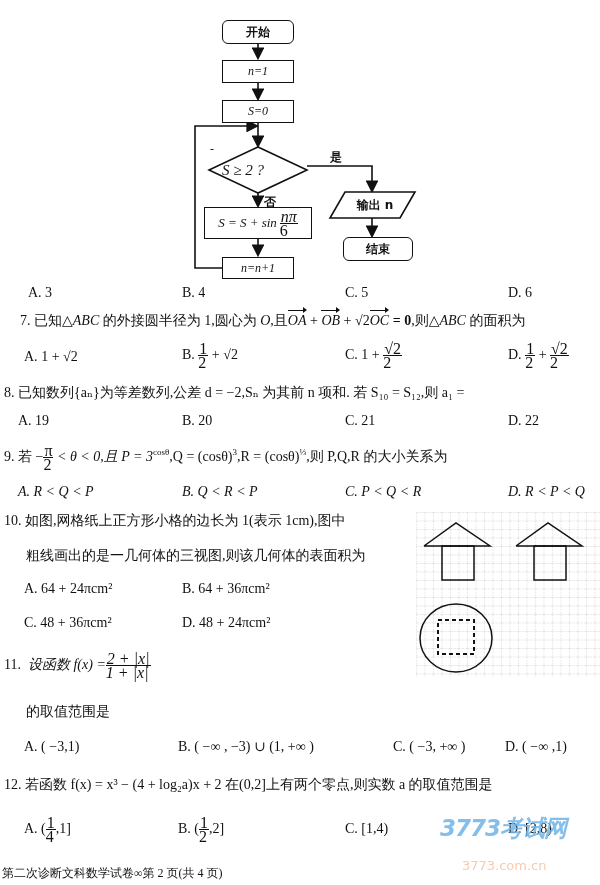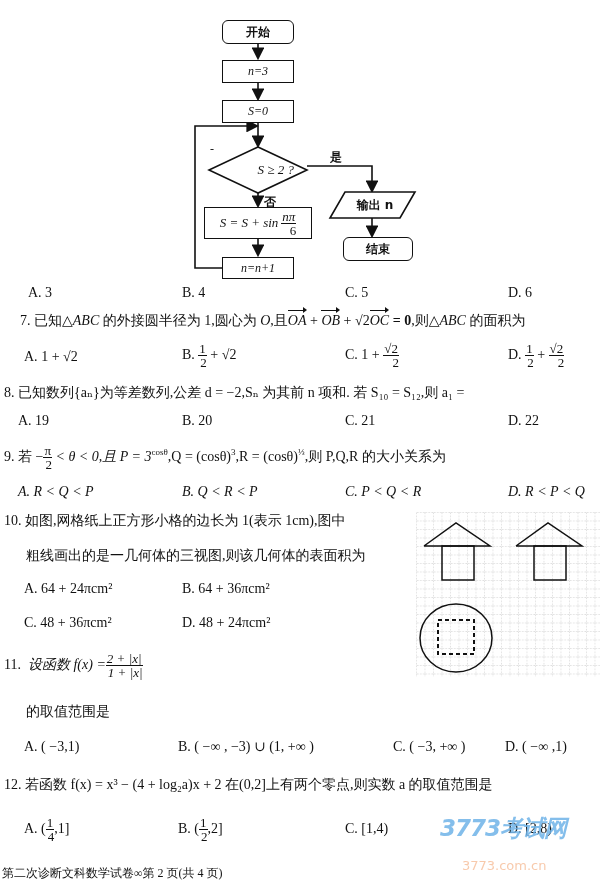"n=3" div.fc-box { text: 3 -> 1 }
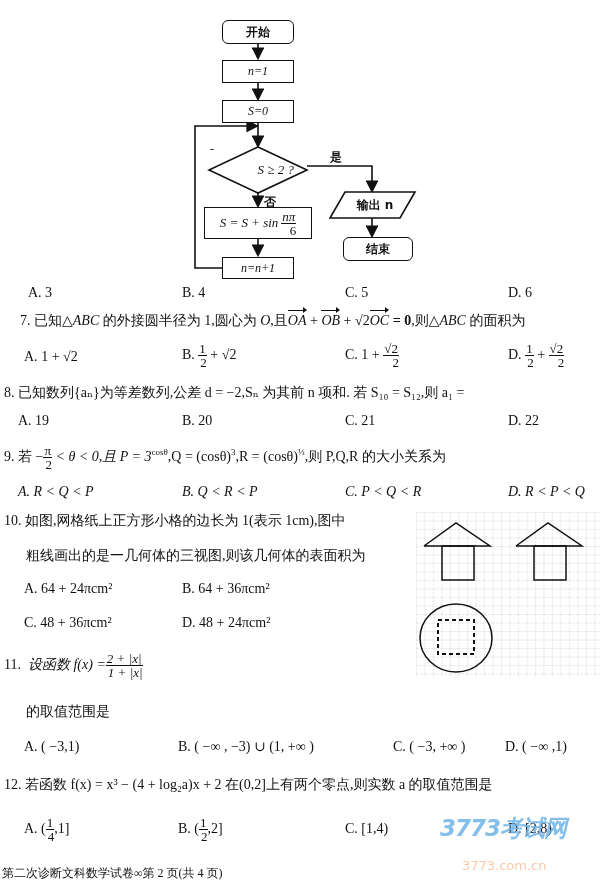"S ≥ 2 ?" div.abs { font-size: 13px -> 15px; text-align: right -> left }
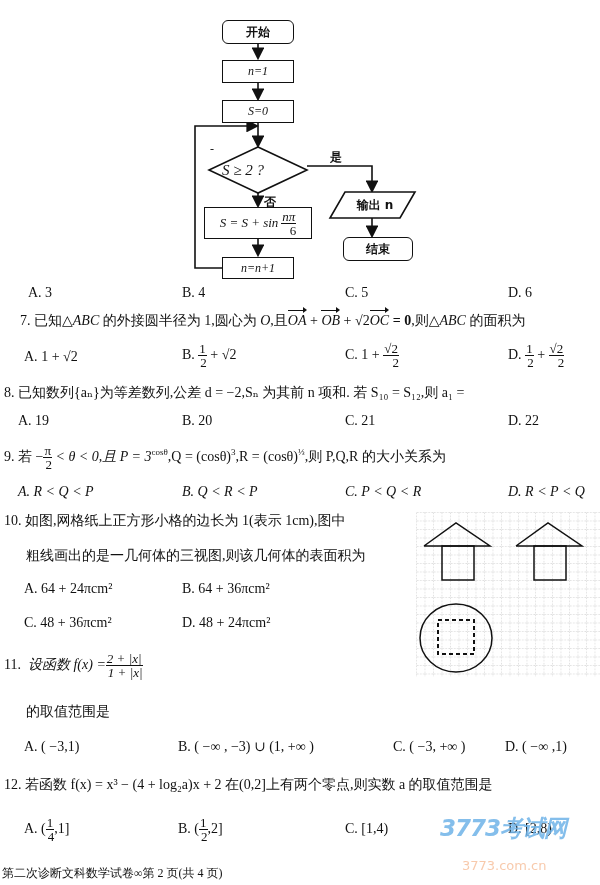"nπ" .frac { font-size: 13px -> 16px; text-align: right -> left }
